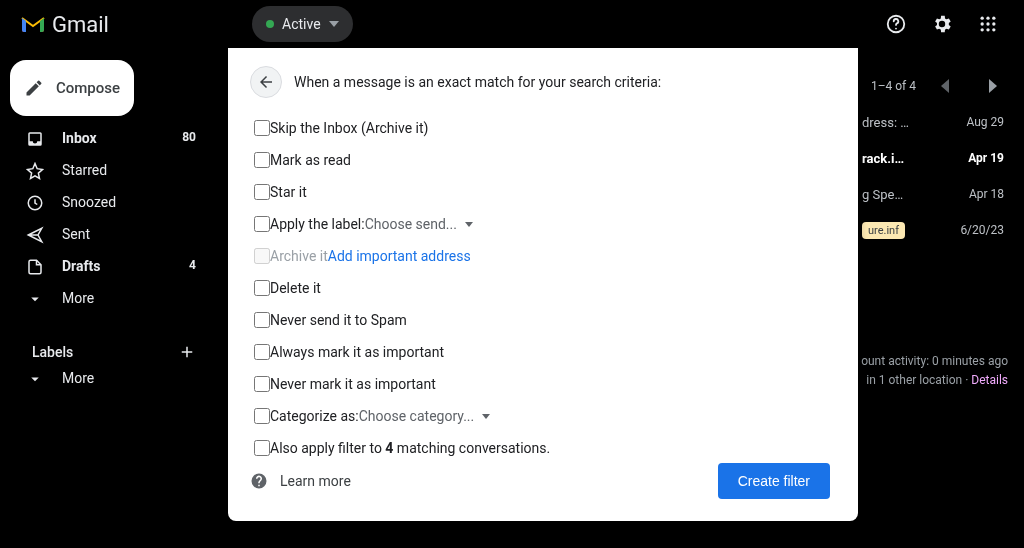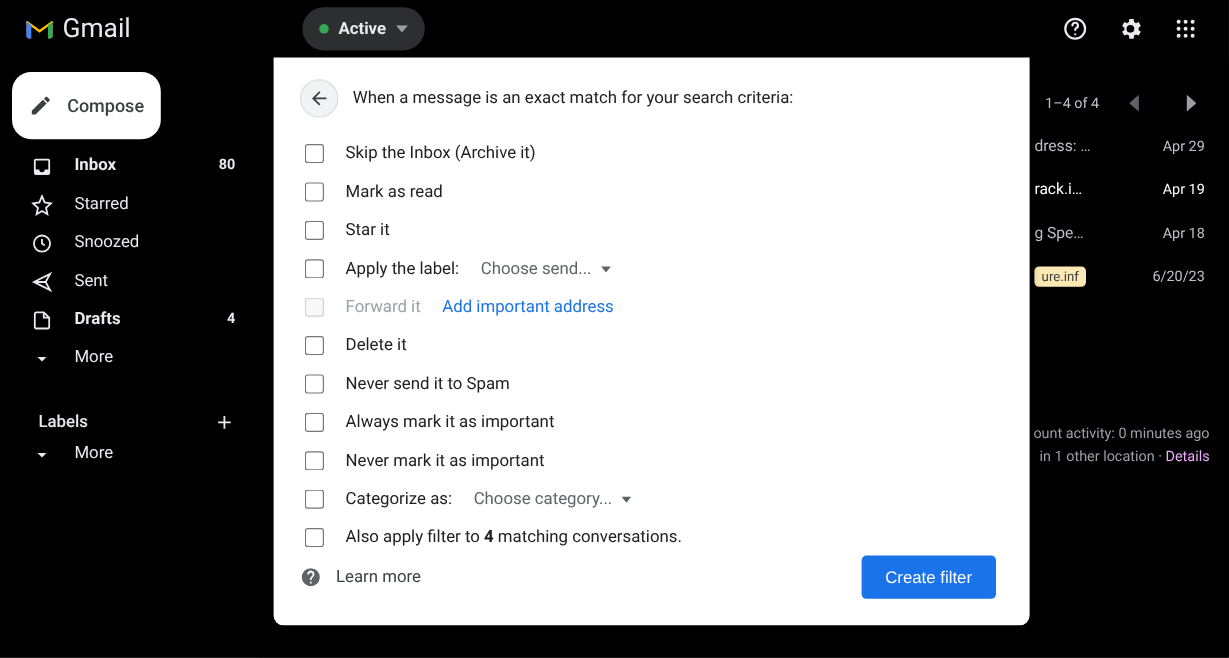"Active" span { font-weight: 700 -> 400 }
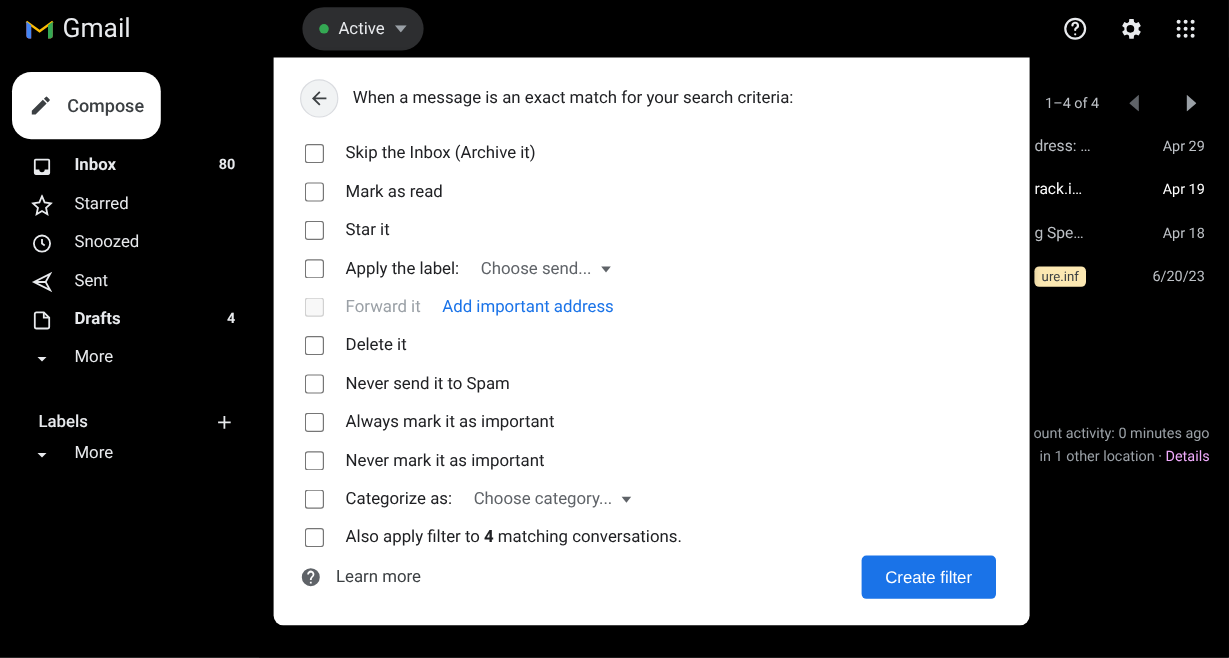"Skip the Inbox (Archive it)" .opt { gap: 18px -> none }
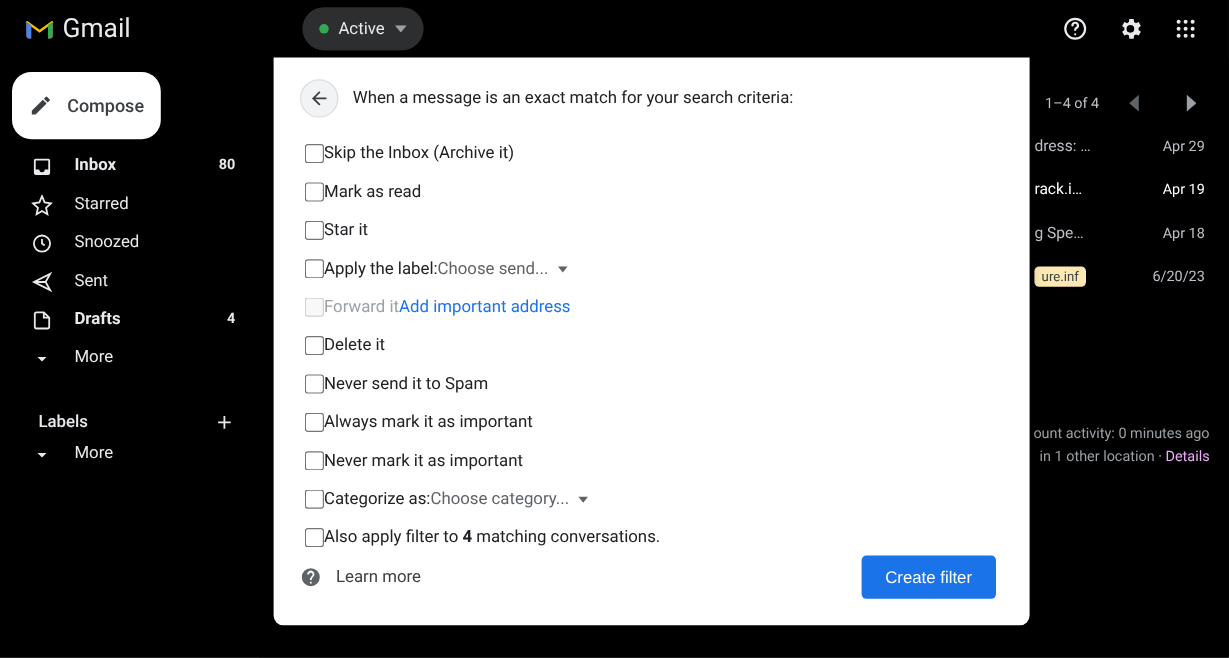"Apr 29" span.msg-date { text: Apr -> Aug }
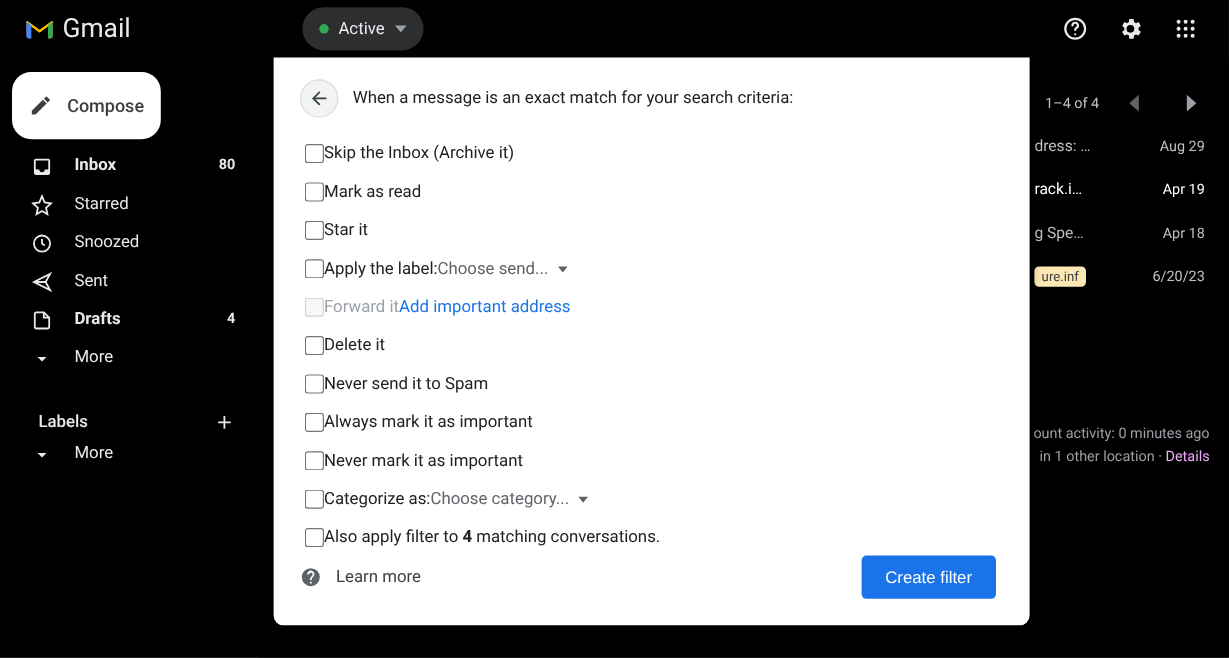"rack.i…" .msg-row.unread { font-weight: 400 -> 700 }
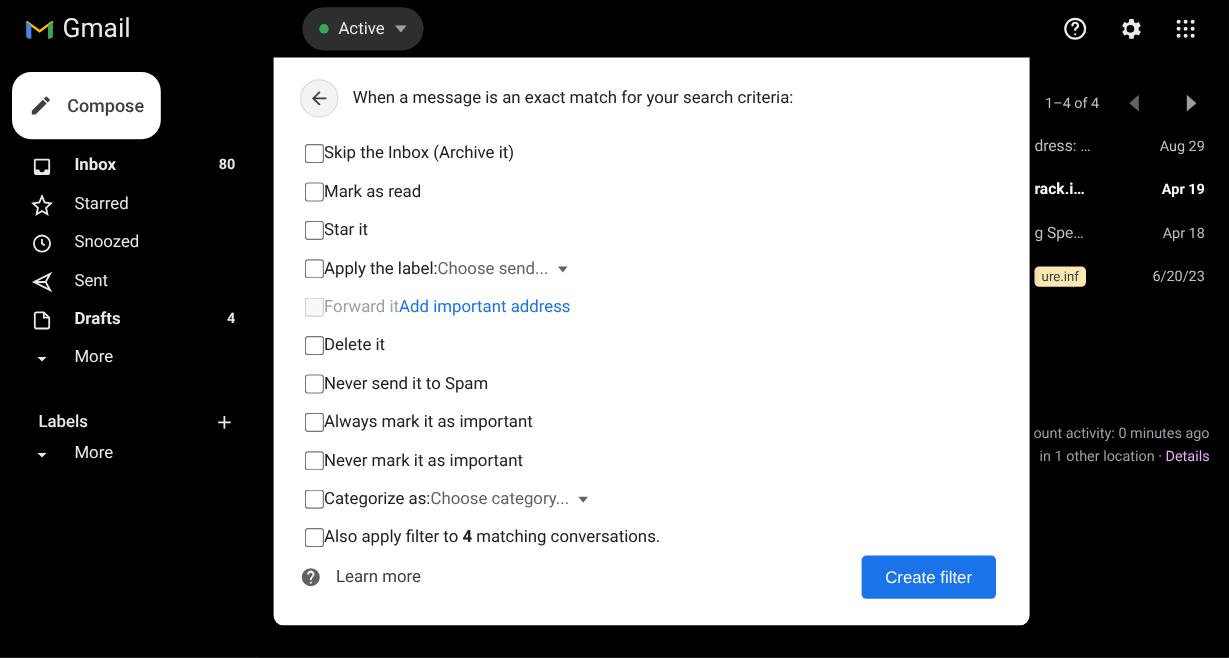"Forward it" span { text: Forward -> Archive }
